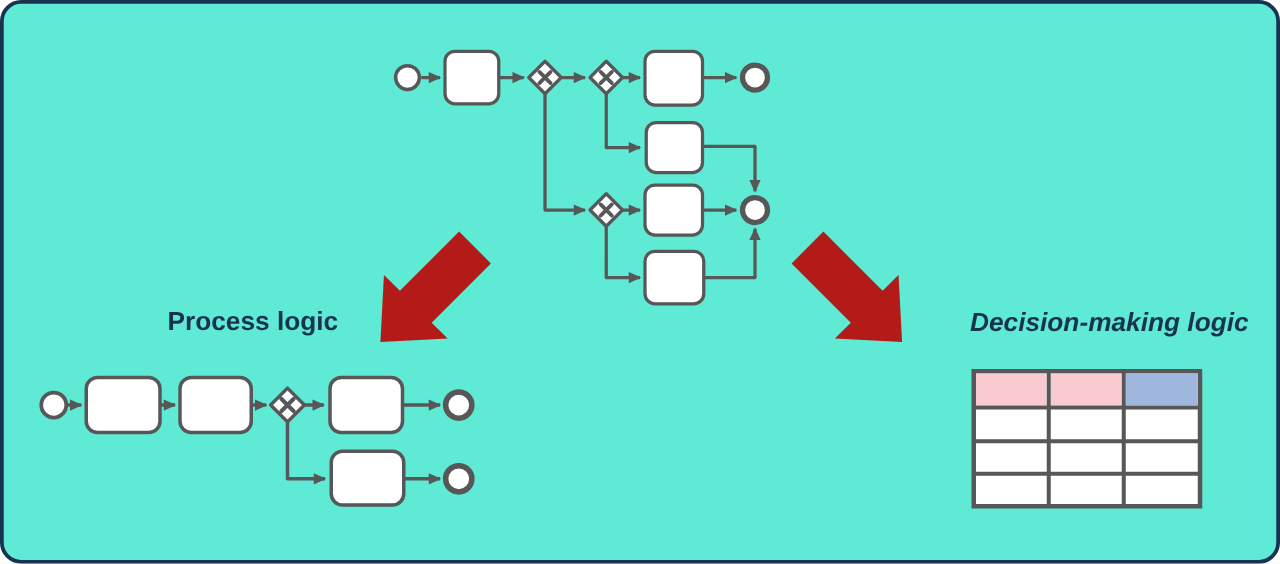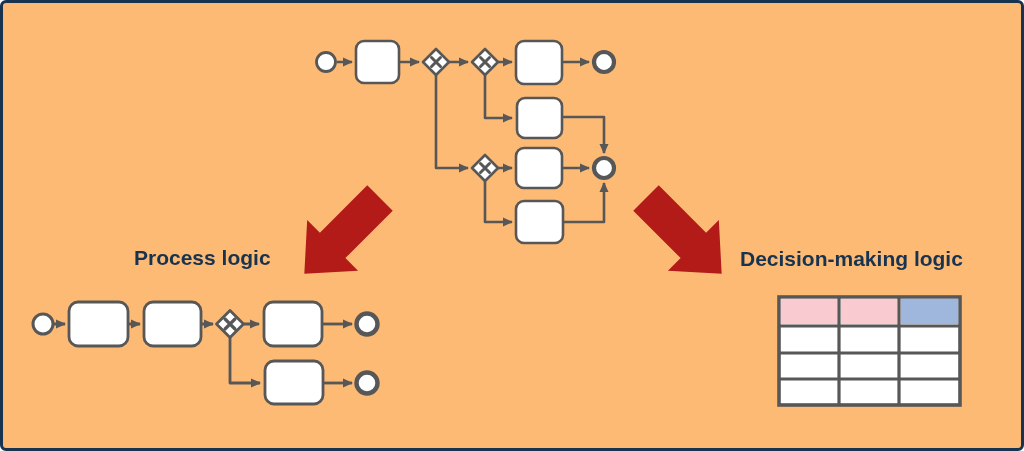"Process logic" .frame { background: #fdba74 -> #5eead4; border-radius: 6px -> 17px }
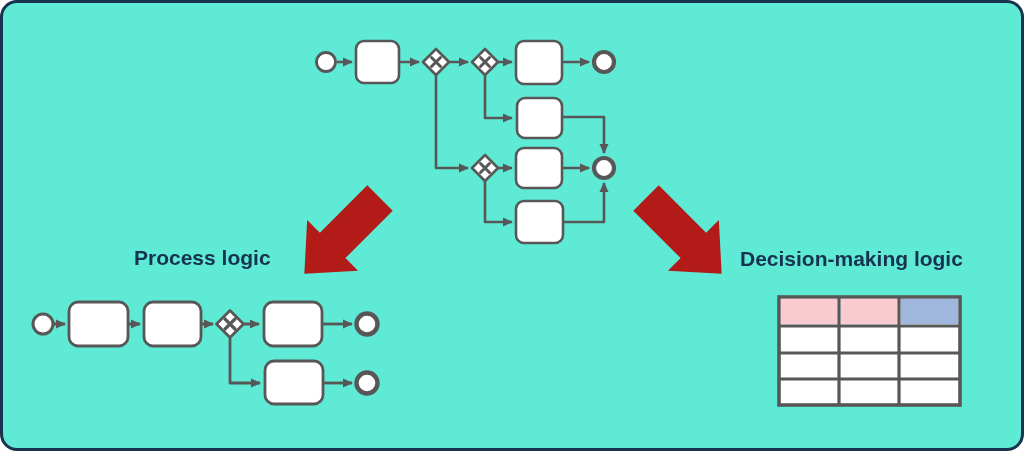"Decision-making logic" #label-decision { font-style: none -> italic; left: 737px -> 773px }
